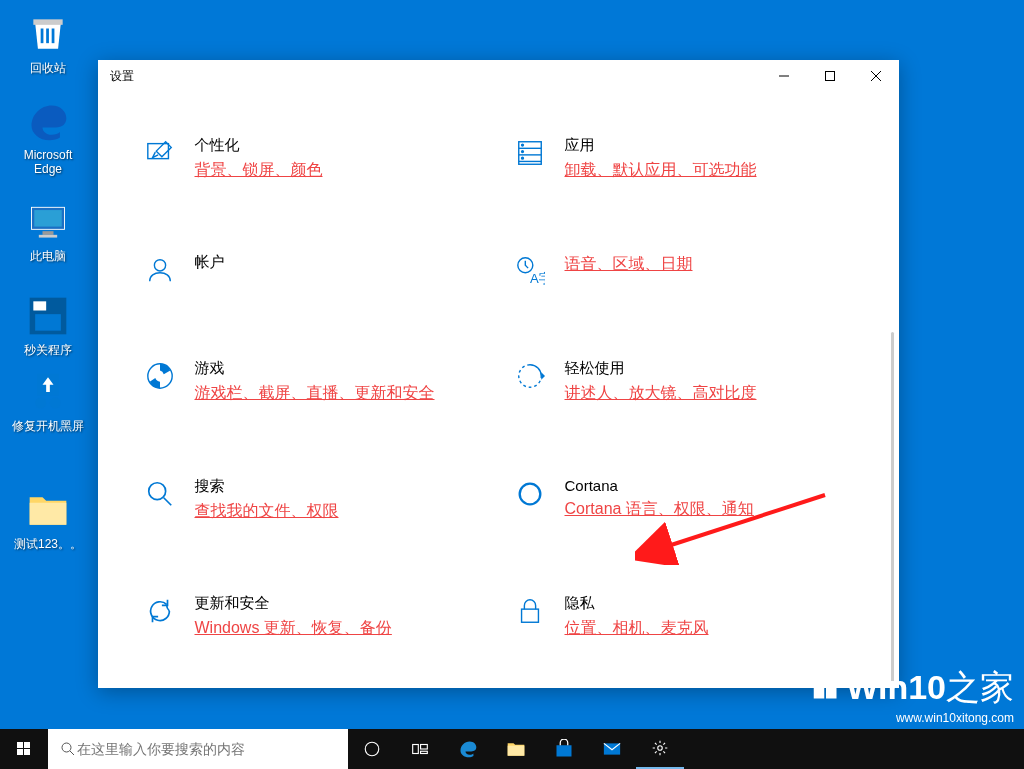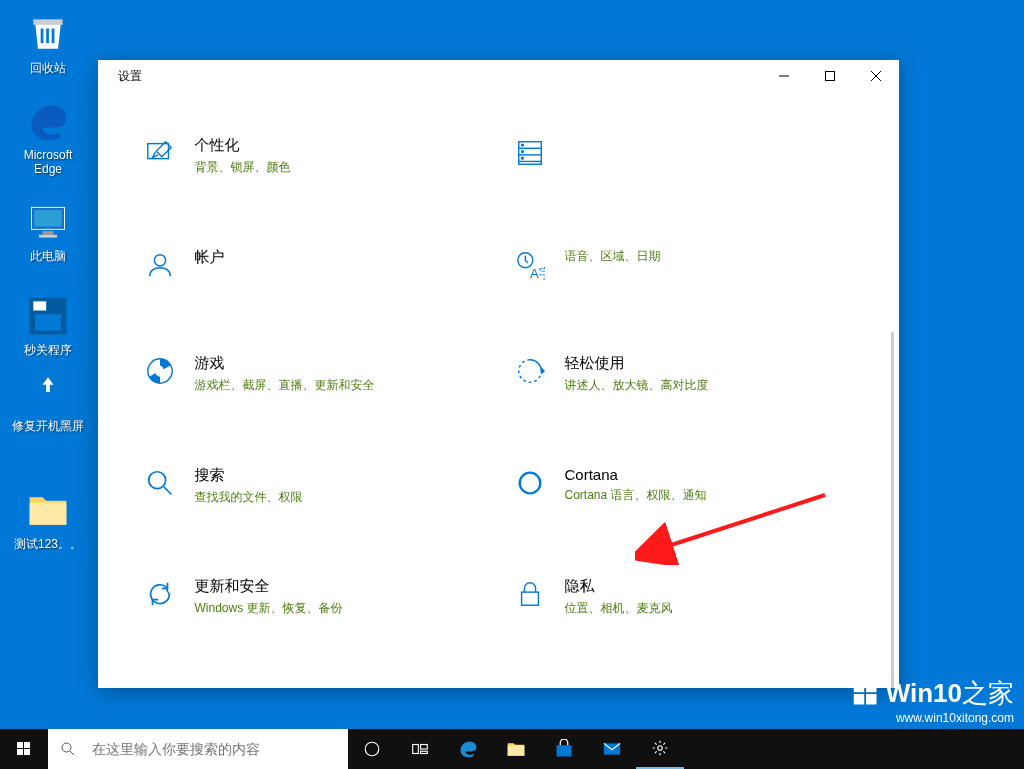"设置" .titlebar { padding-left: 20px -> 12px }
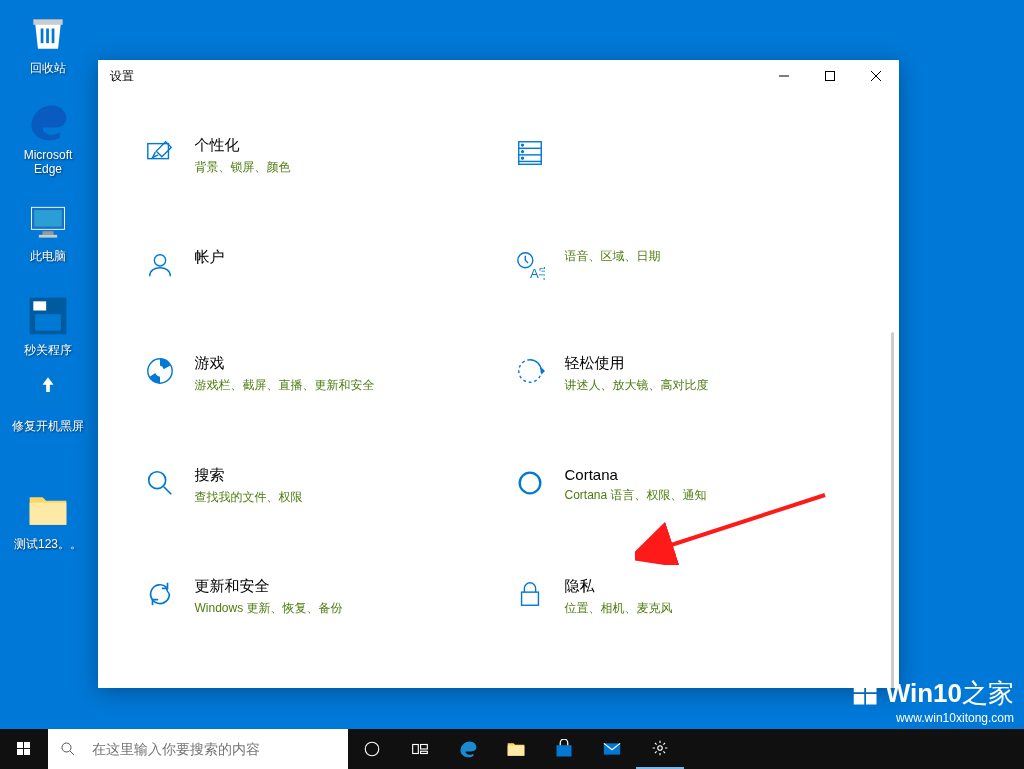"应用" div.cat-text { html: none -> <div> <div>应用</div> <div>卸载、默认应用、可选功能</div> </div> }
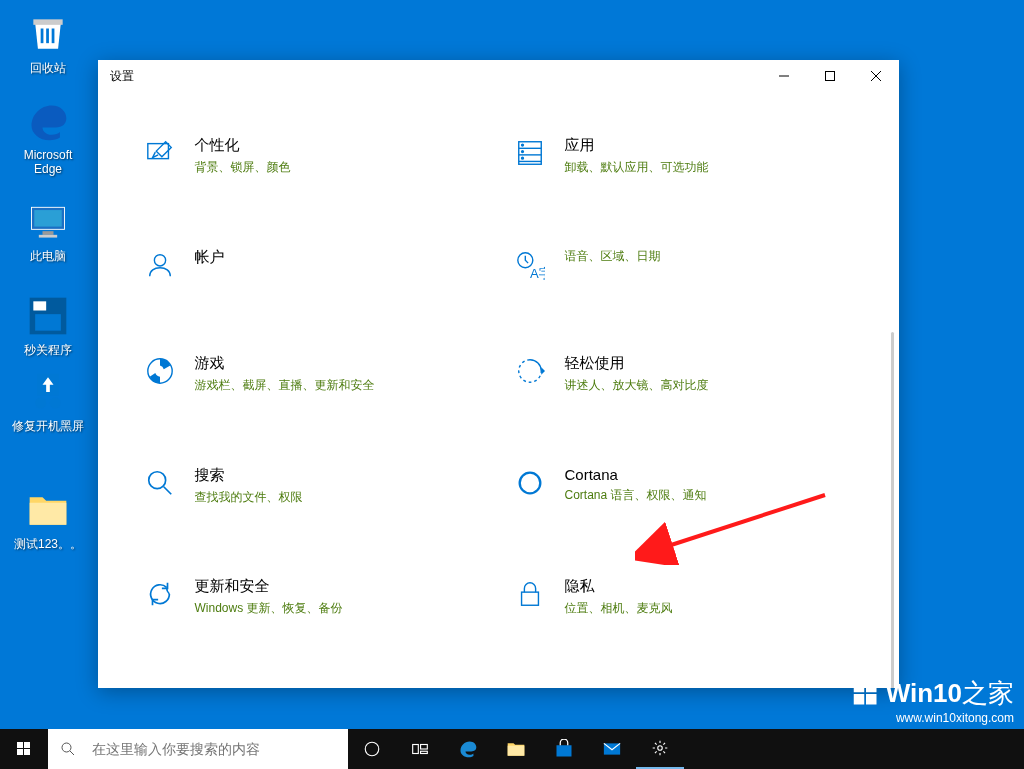"背景、锁屏、颜色" .cat-desc { color: #4d7c0f -> #ef4444; font-size: 12px -> 16px; text-decoration: none -> underline }
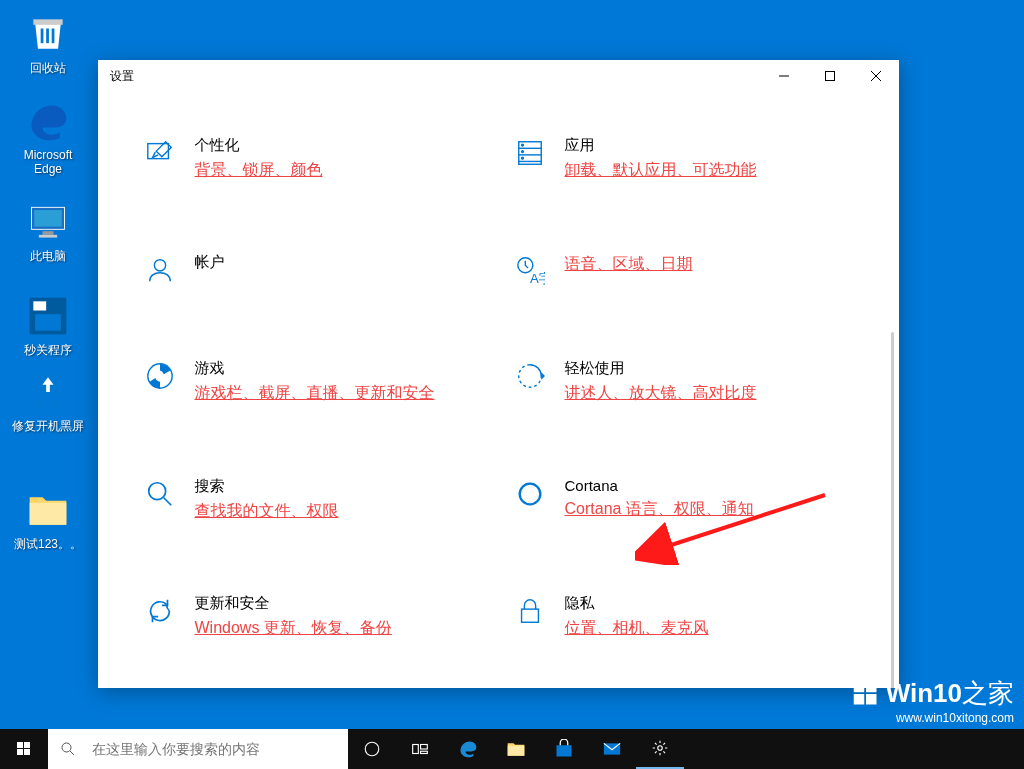"Win10之家" .watermark .big { font-size: 26px -> 34px }
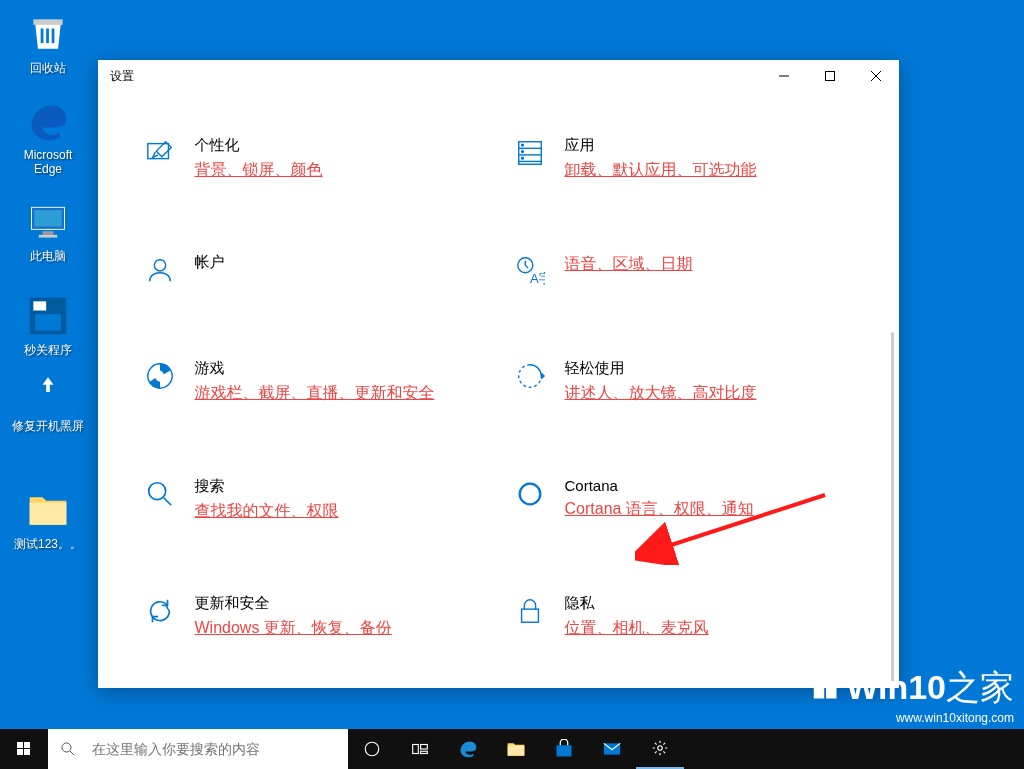"在这里输入你要搜索的内容" .search { gap: 16px -> 1px }
